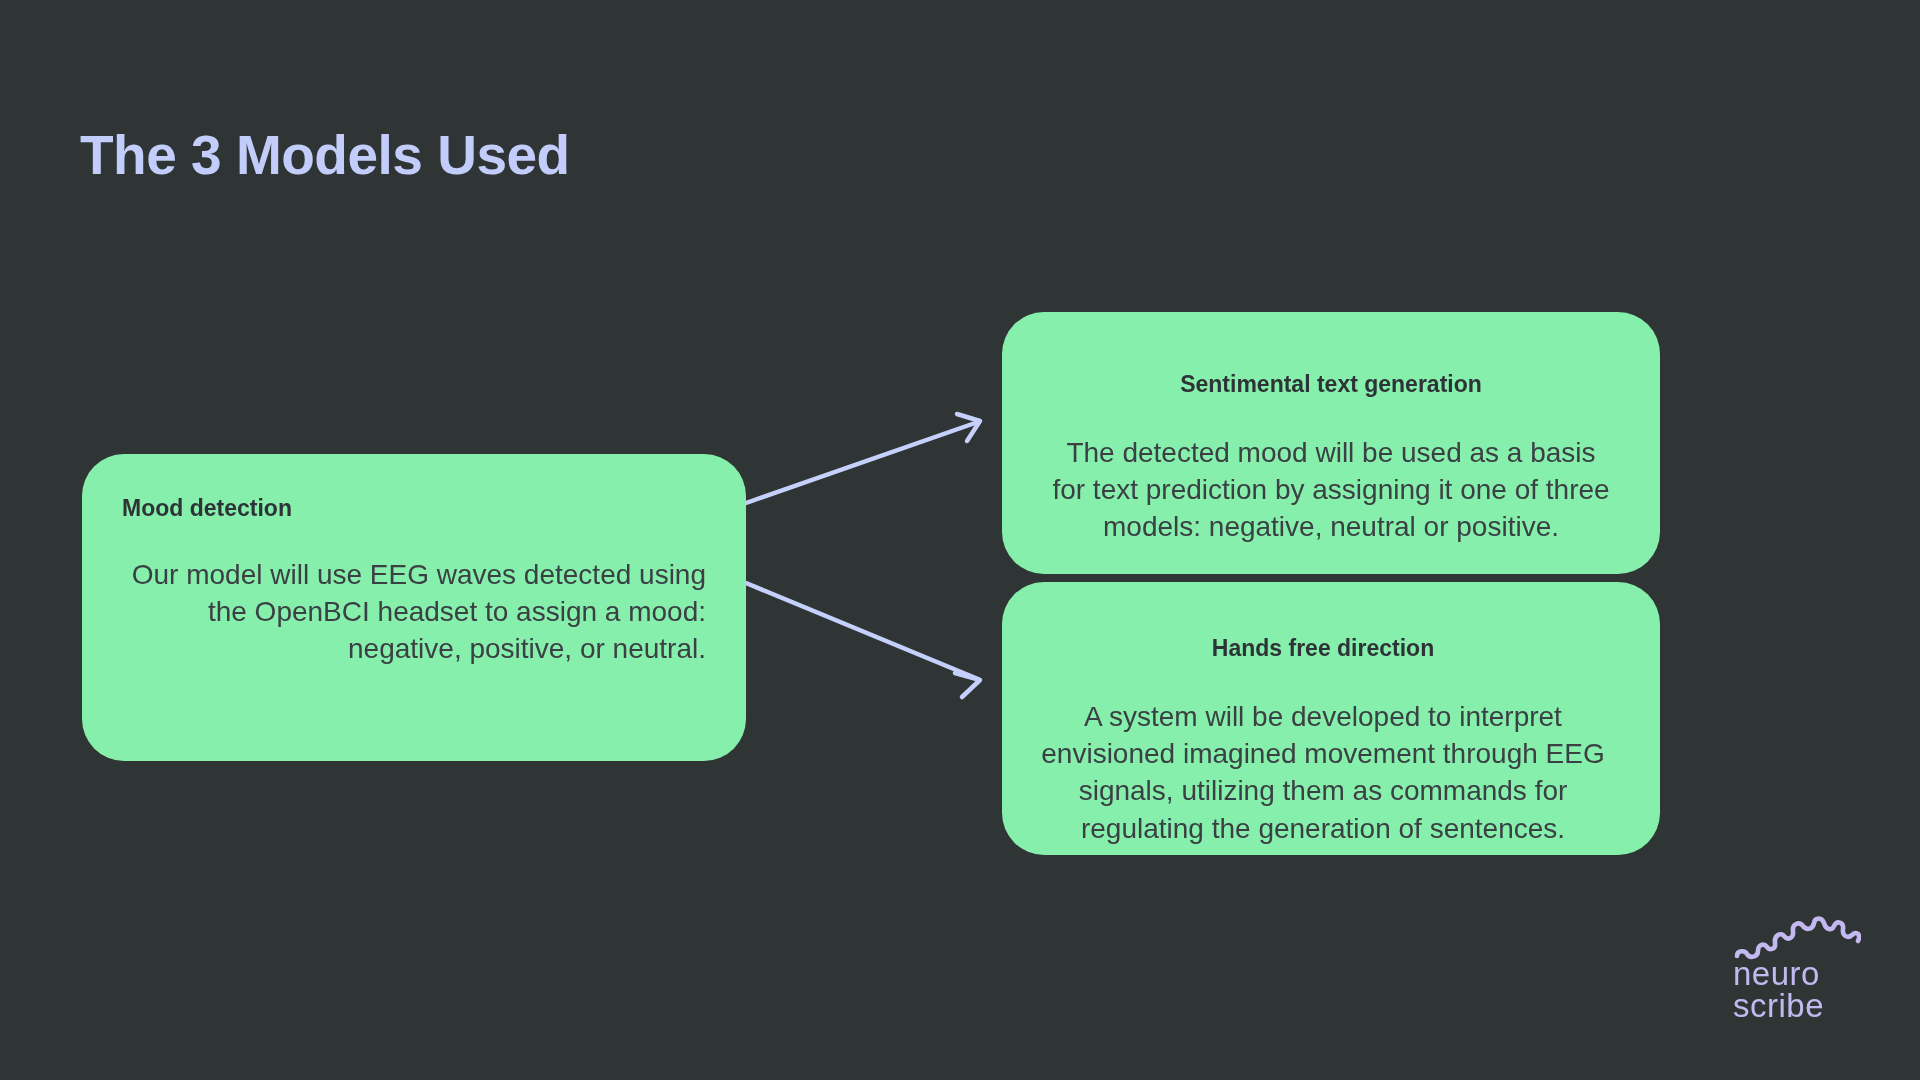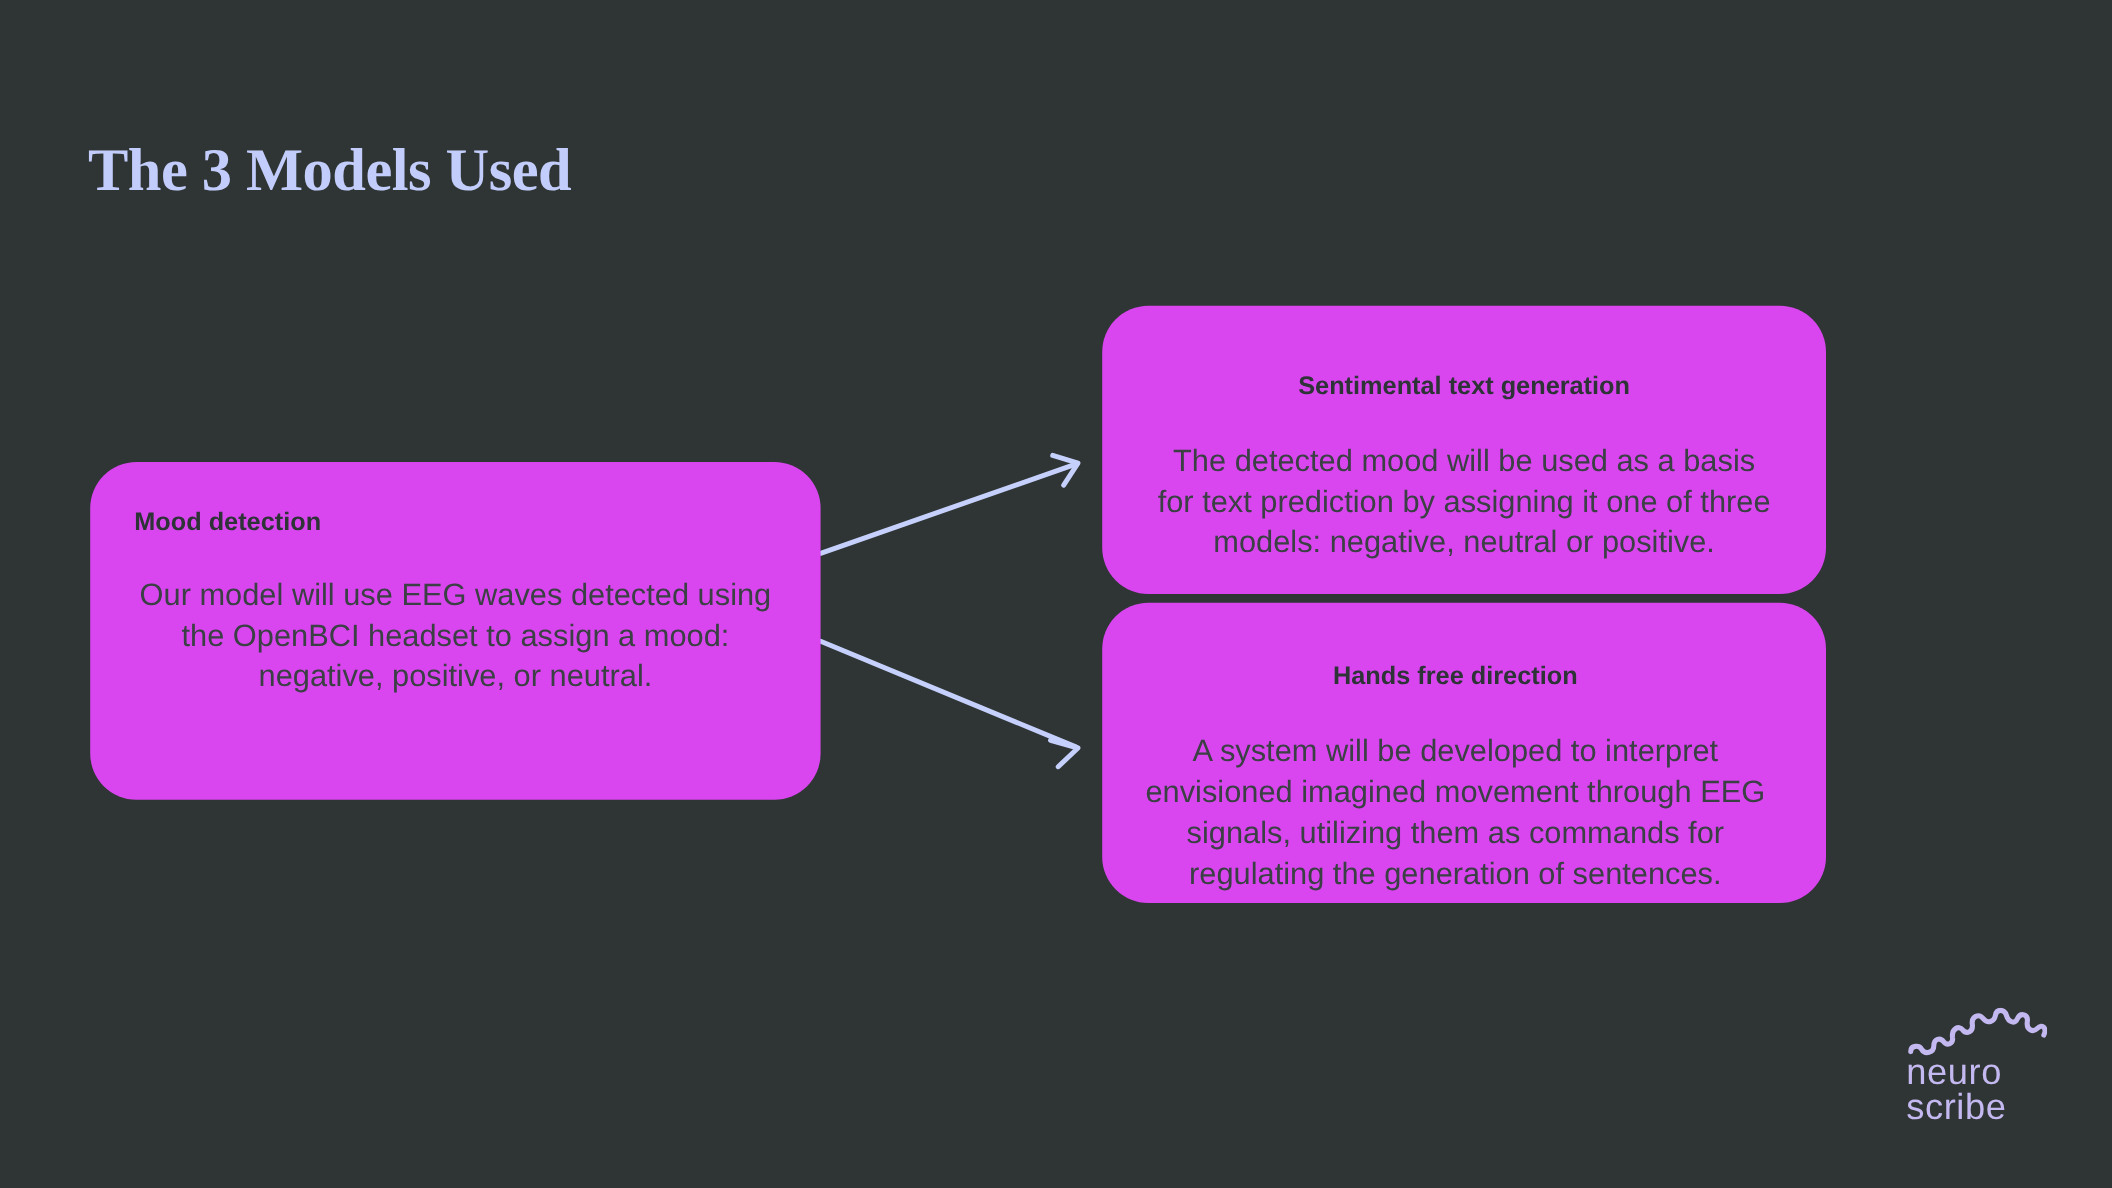"The 3 Models Used" #page-title { font-family: Liberation Serif, serif -> none }
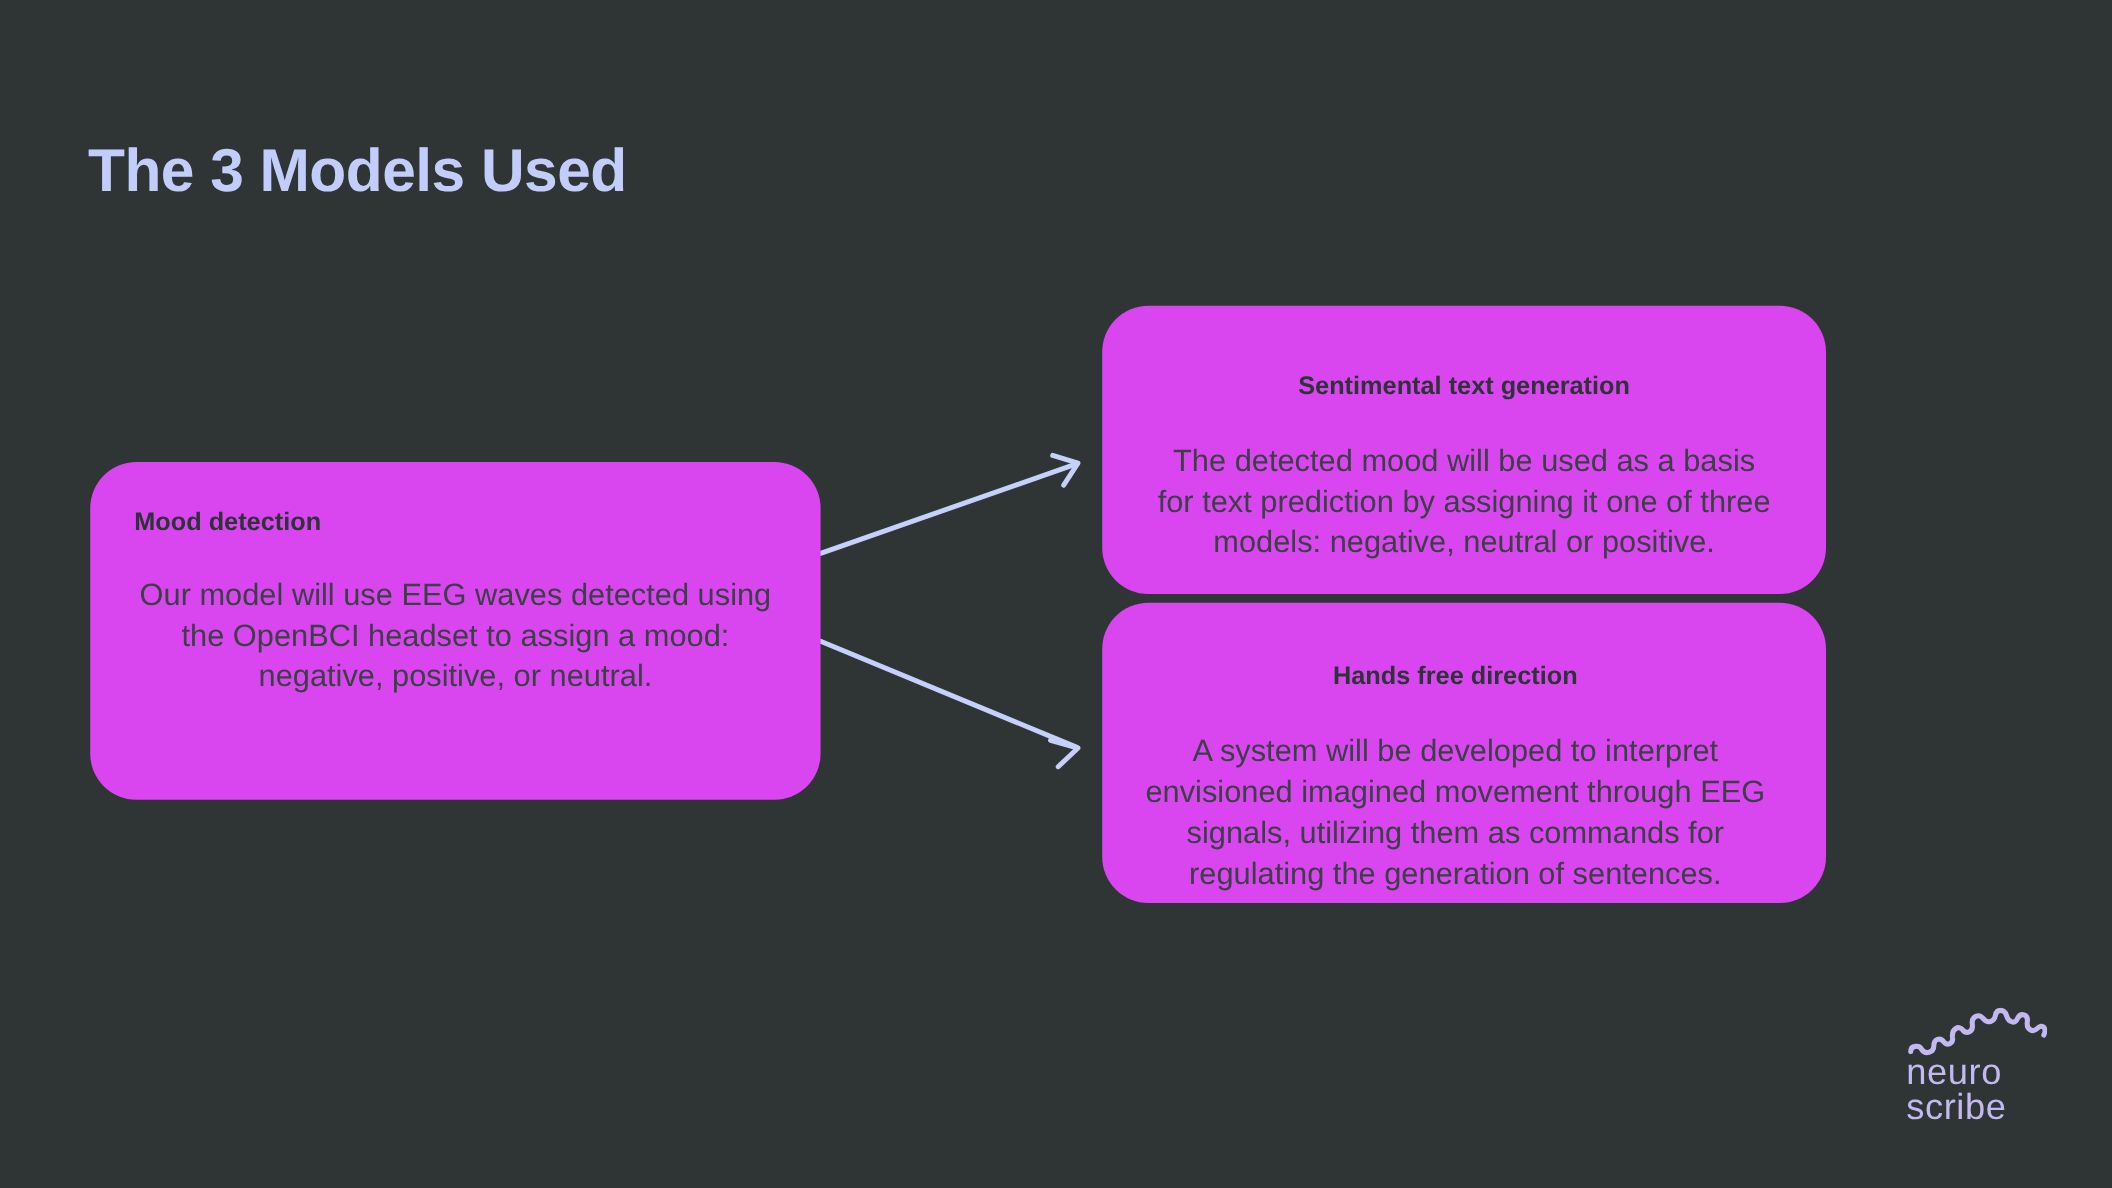"Sentimental text generation" .card { background: #d946ef -> #86efac; margin-top: none -> 34px }
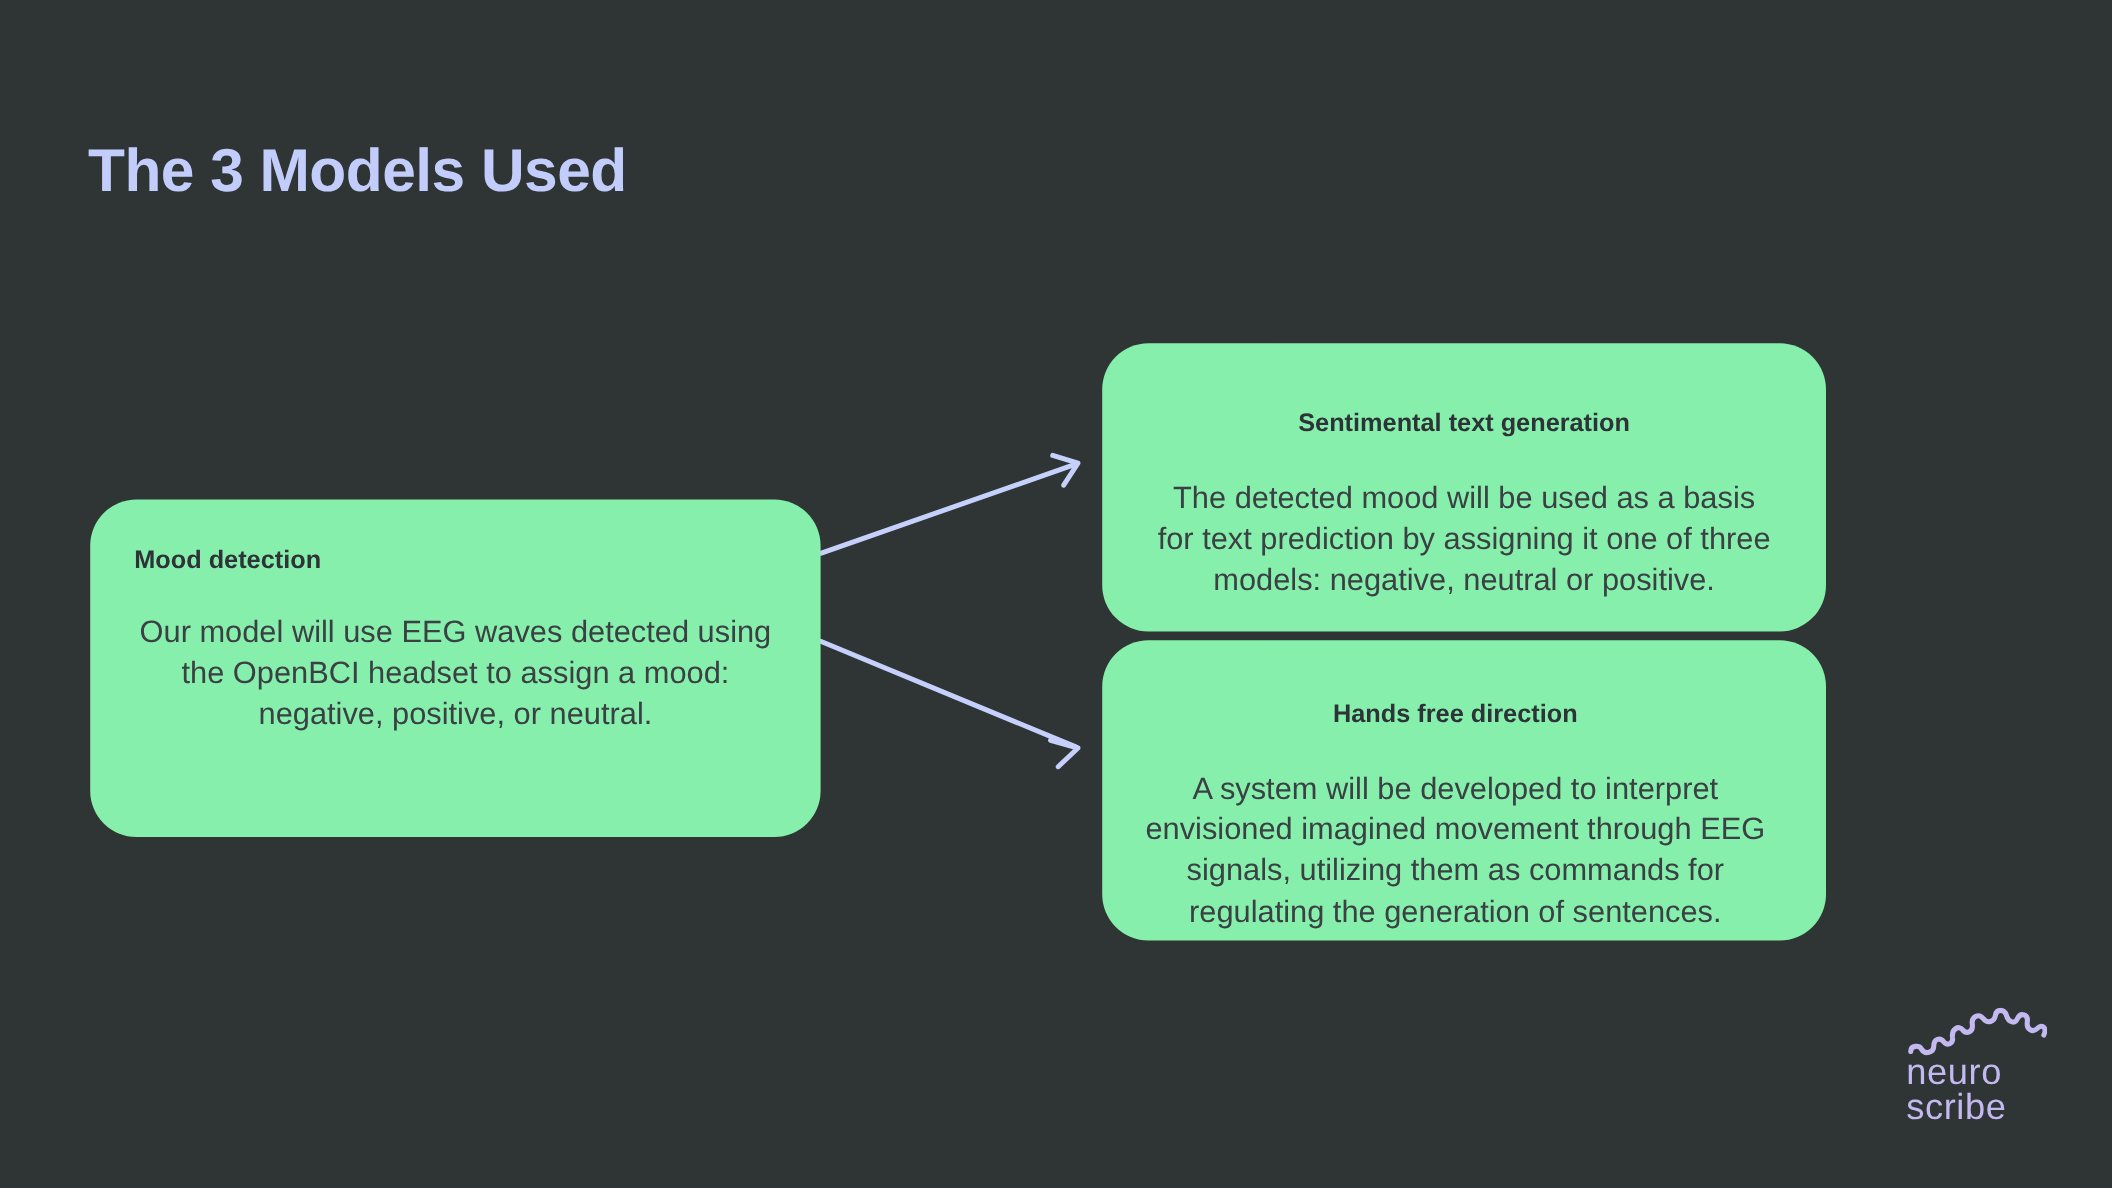"Our model will use EEG" #card-mood-detection .card-body { text-align: center -> right }
